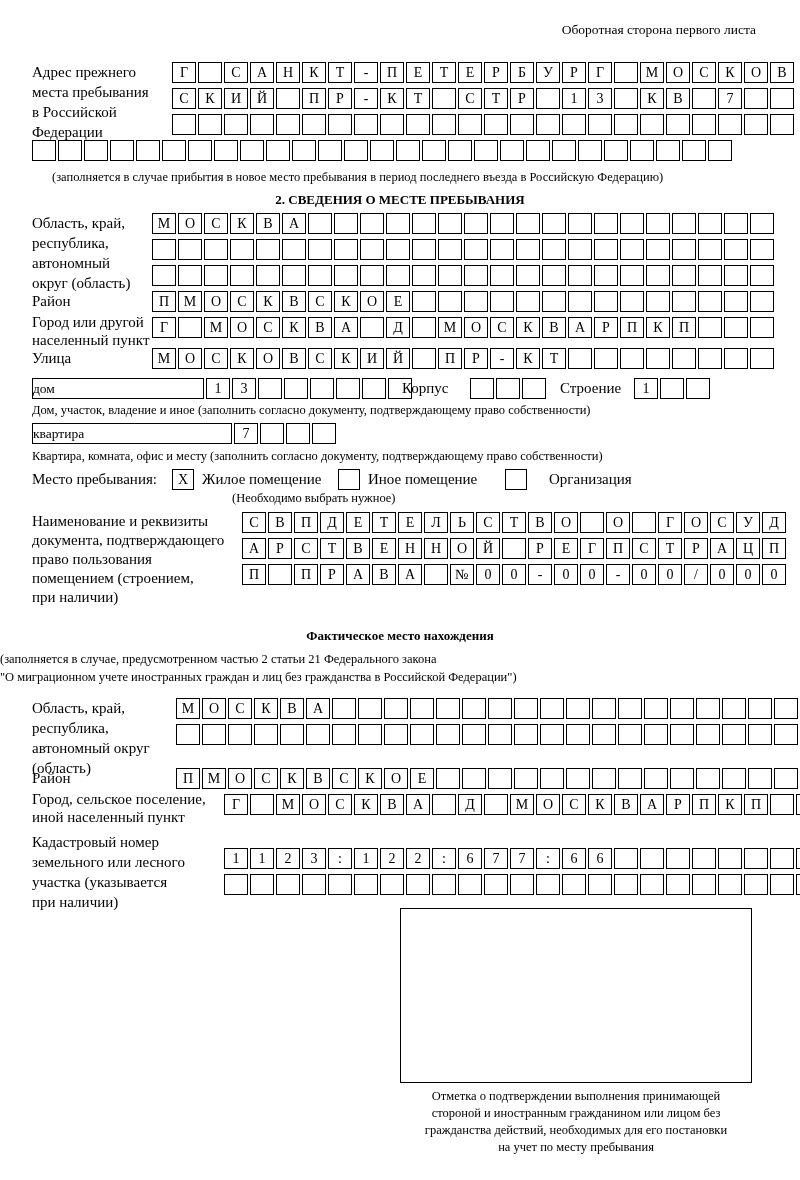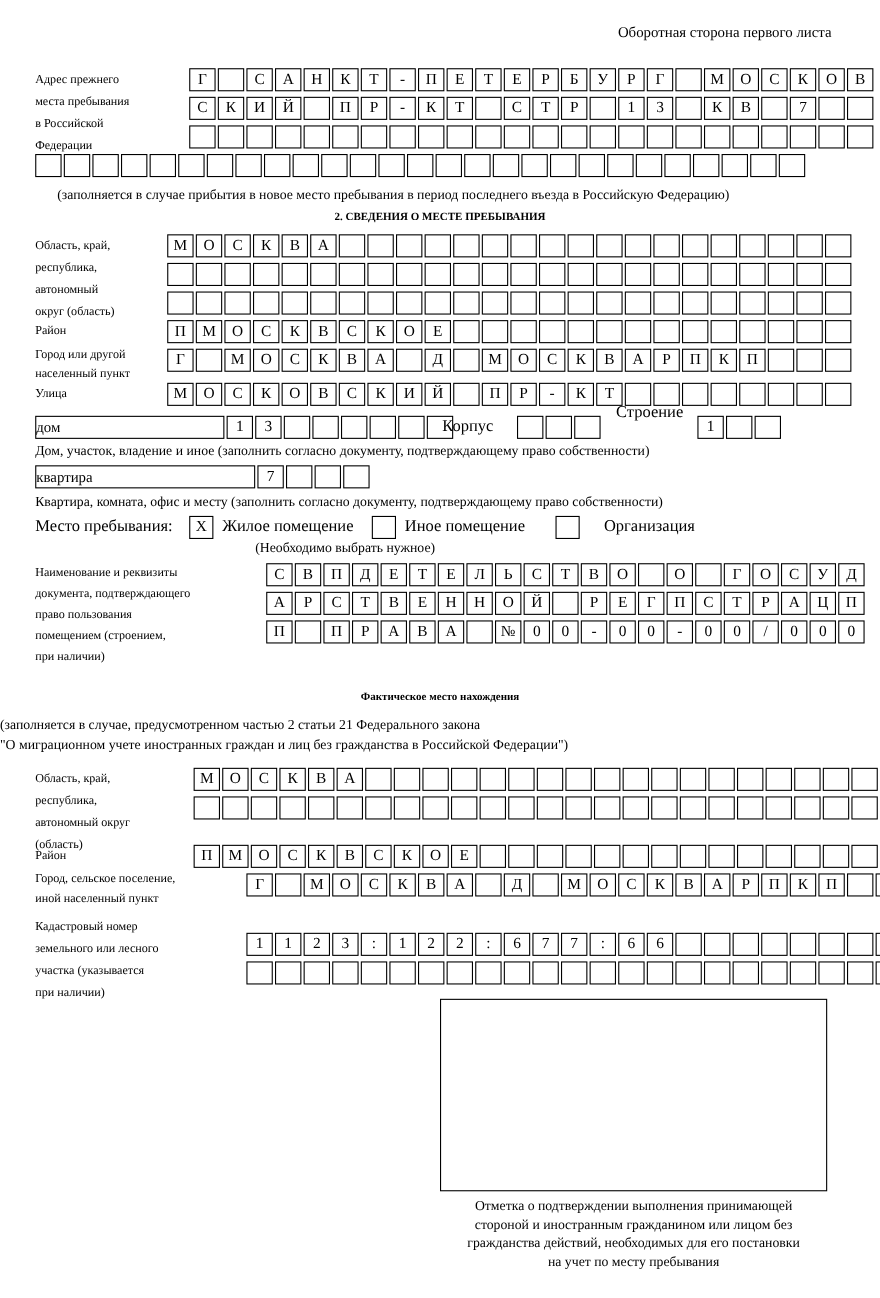"Адрес прежнего" .lbl-block { font-size: 11px -> 15px }
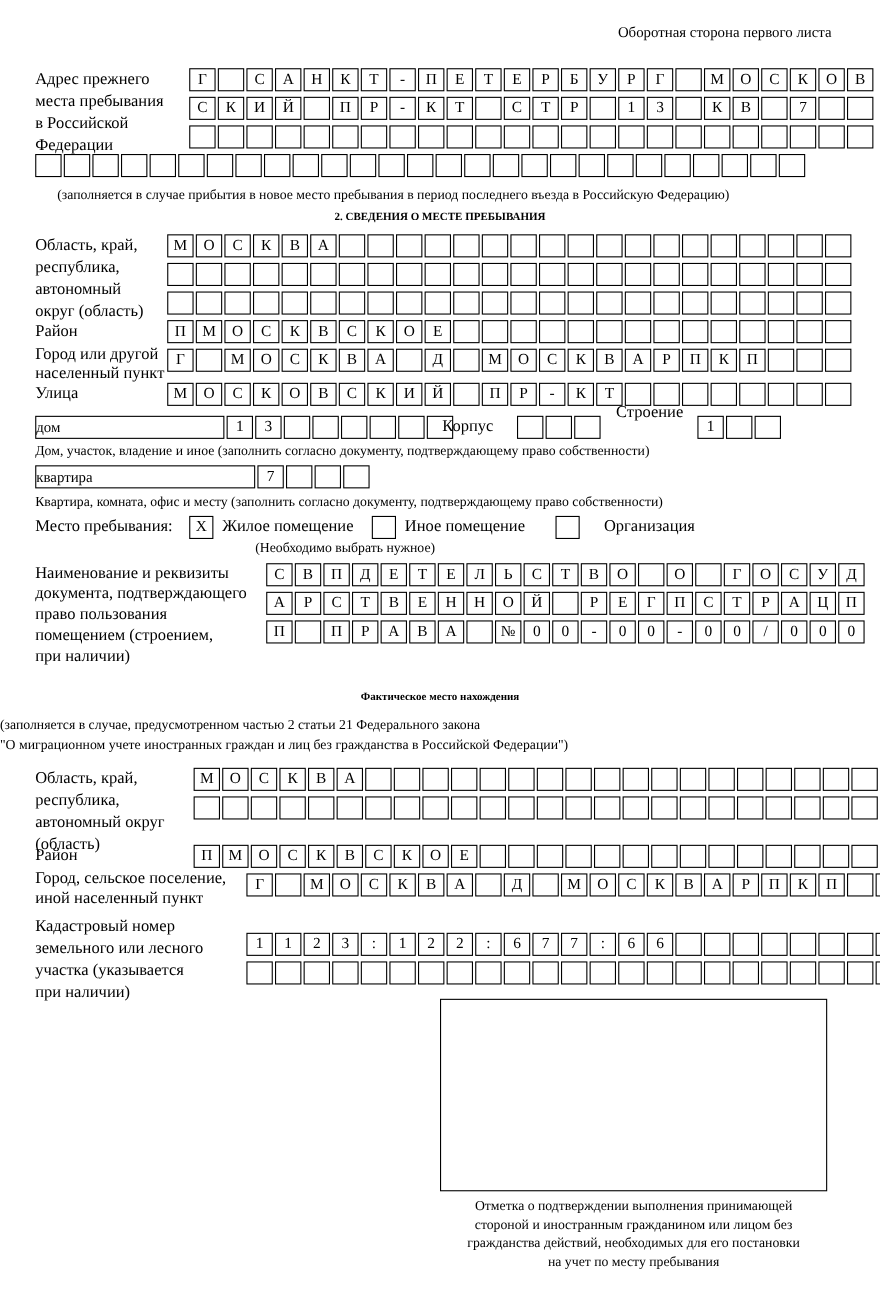"2. СВЕДЕНИЯ О МЕСТЕ ПРЕБЫВАНИЯ" .center-title { font-size: 10px -> 13px }
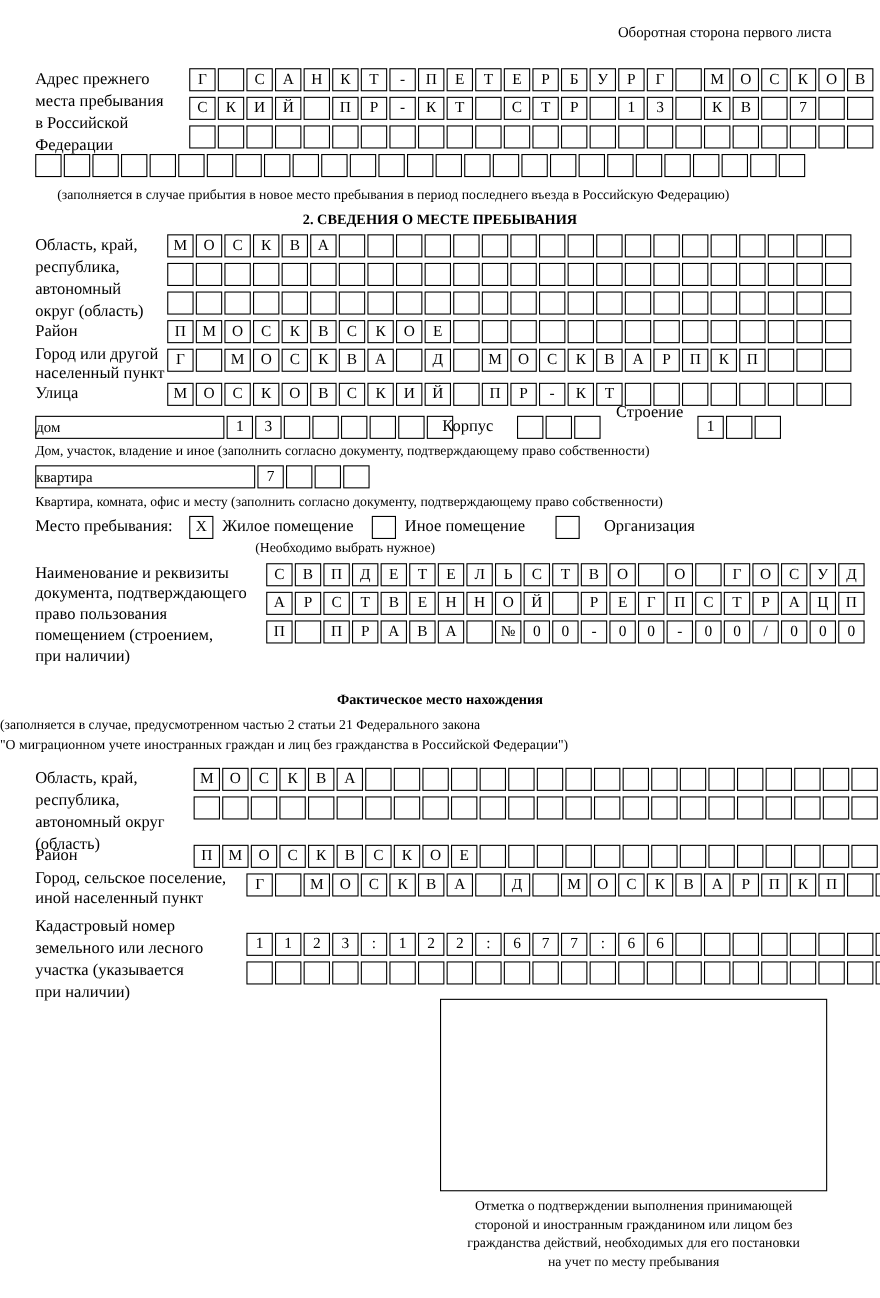"Строение" div.inline-lbl { top: 365px -> 378px }
